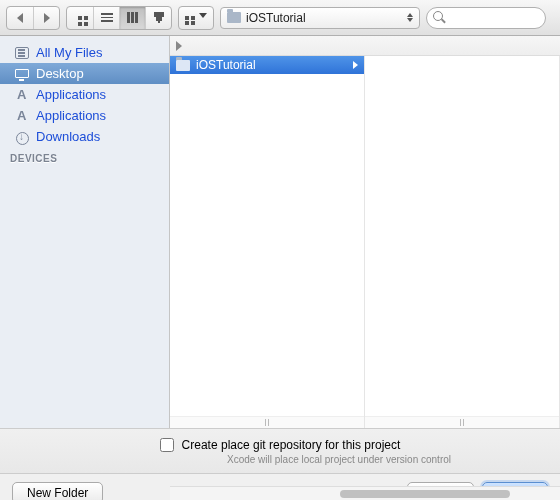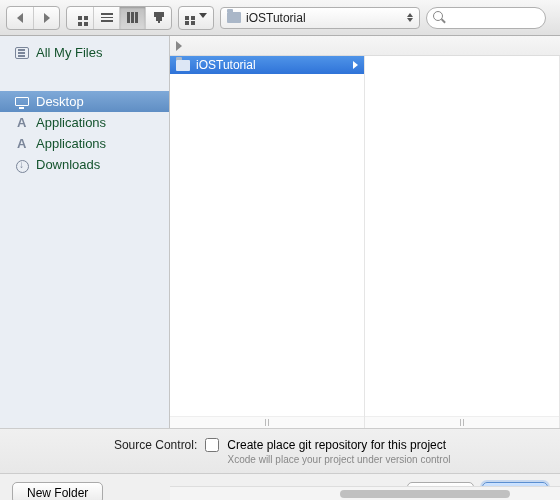"All My Files" .sitem { color: #14532d -> #1d4ed8 }
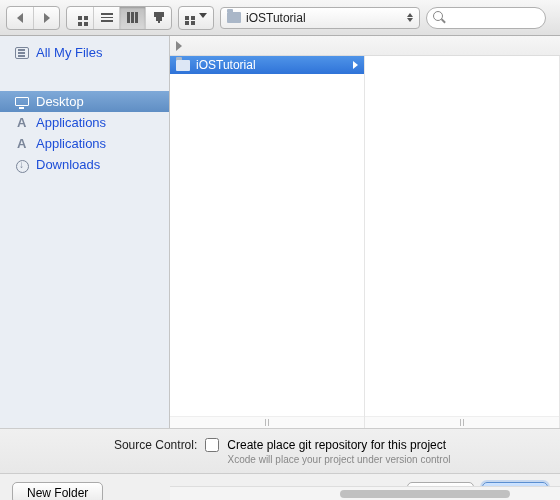"Desktop" .sitem.sel { margin-top: 28px -> none }
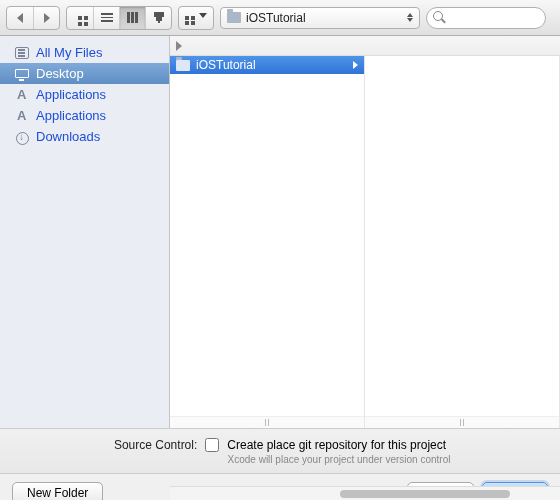"DEVICES" div.shead { html: none -> <div>DEVICES</div> }
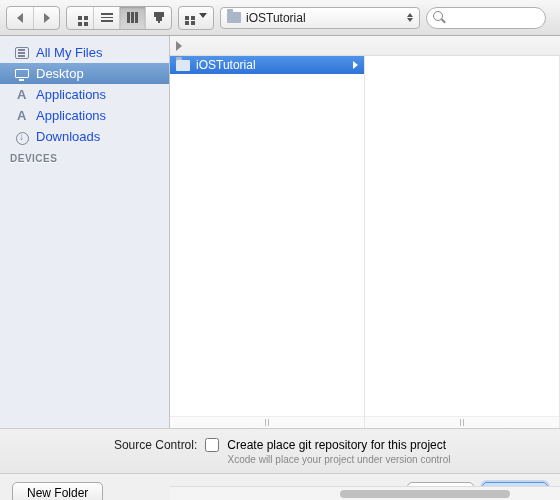"Source Control:" span.lab { html: <span>Source Control:</span> -> none }
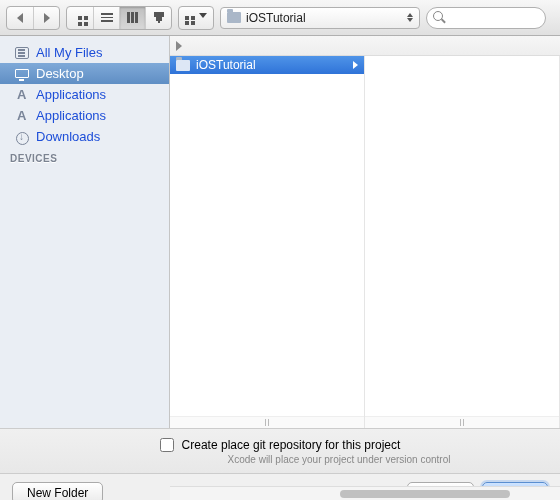"Xcode will place your project" div.hint { text: your -> local }
